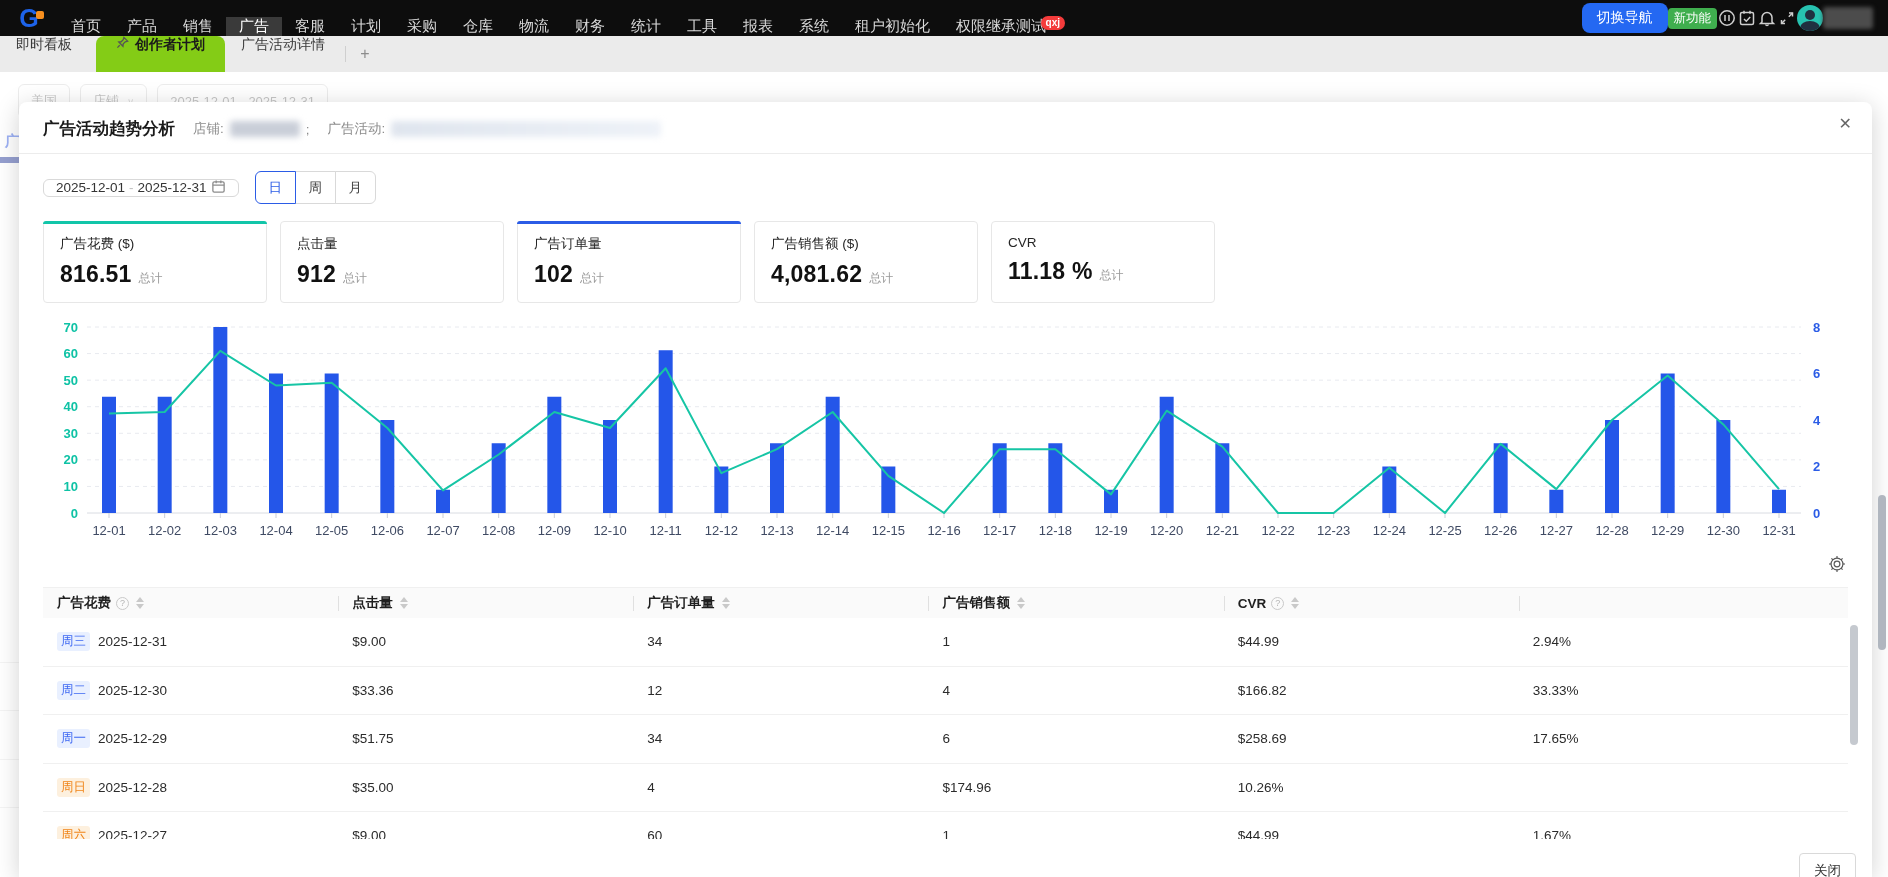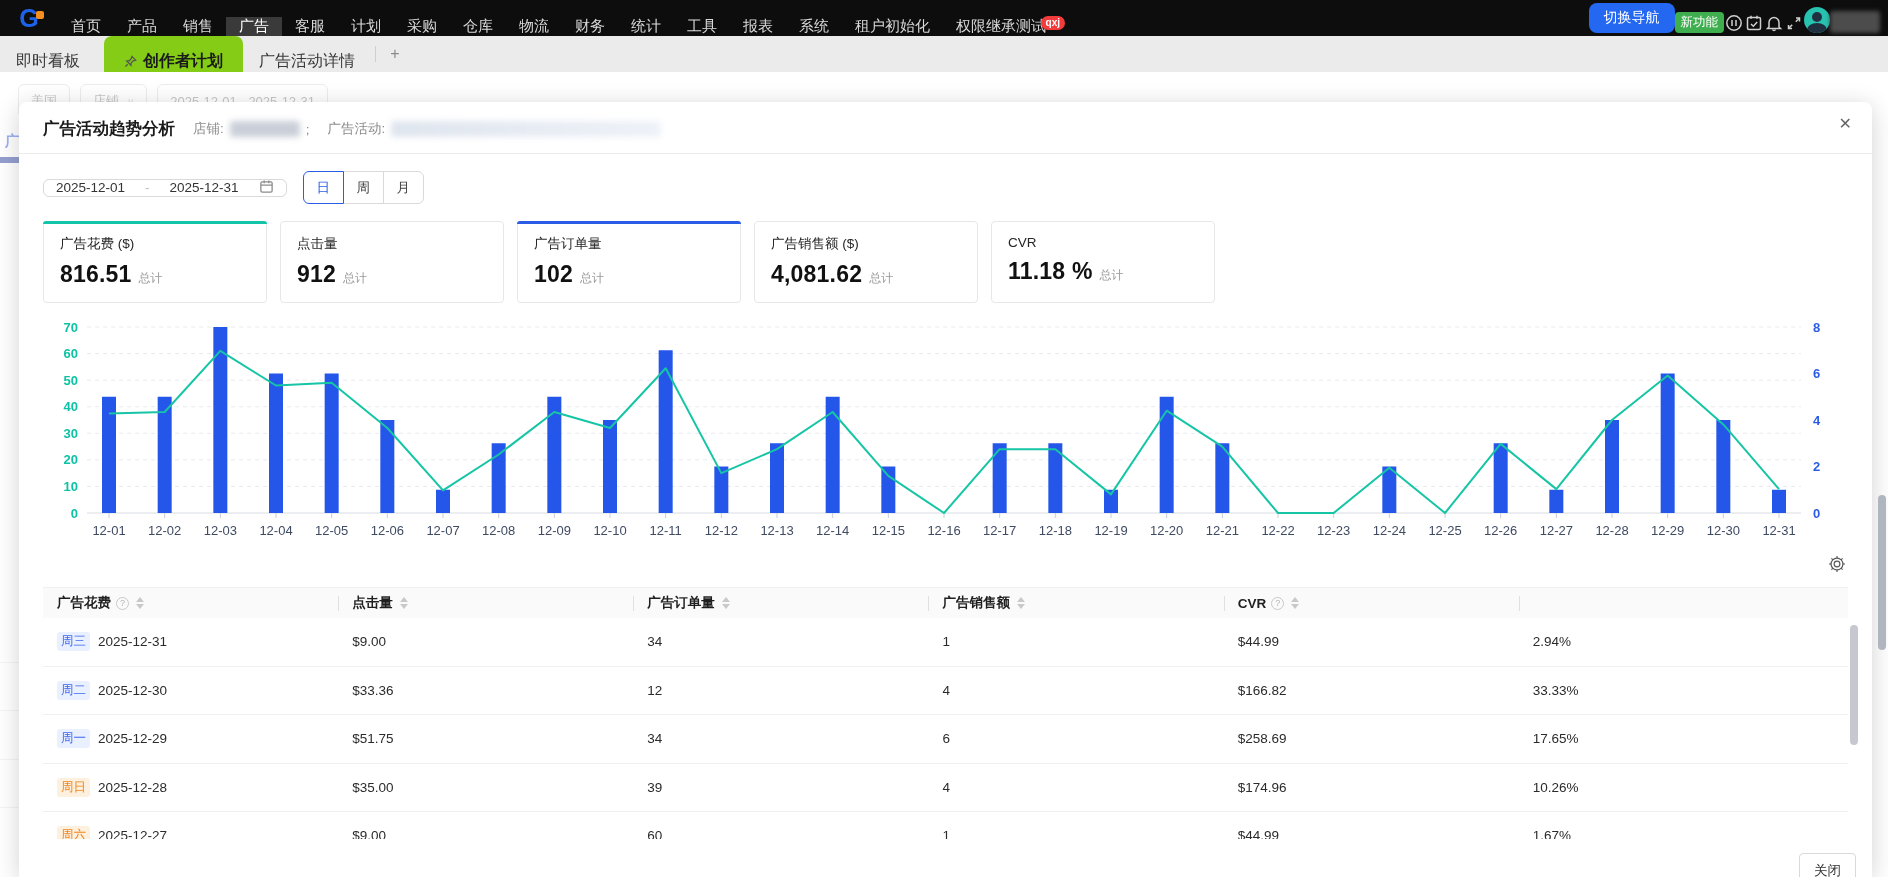"切换导航" .nav-right { align-items: flex-end -> center; padding-right: 8px -> 15px }
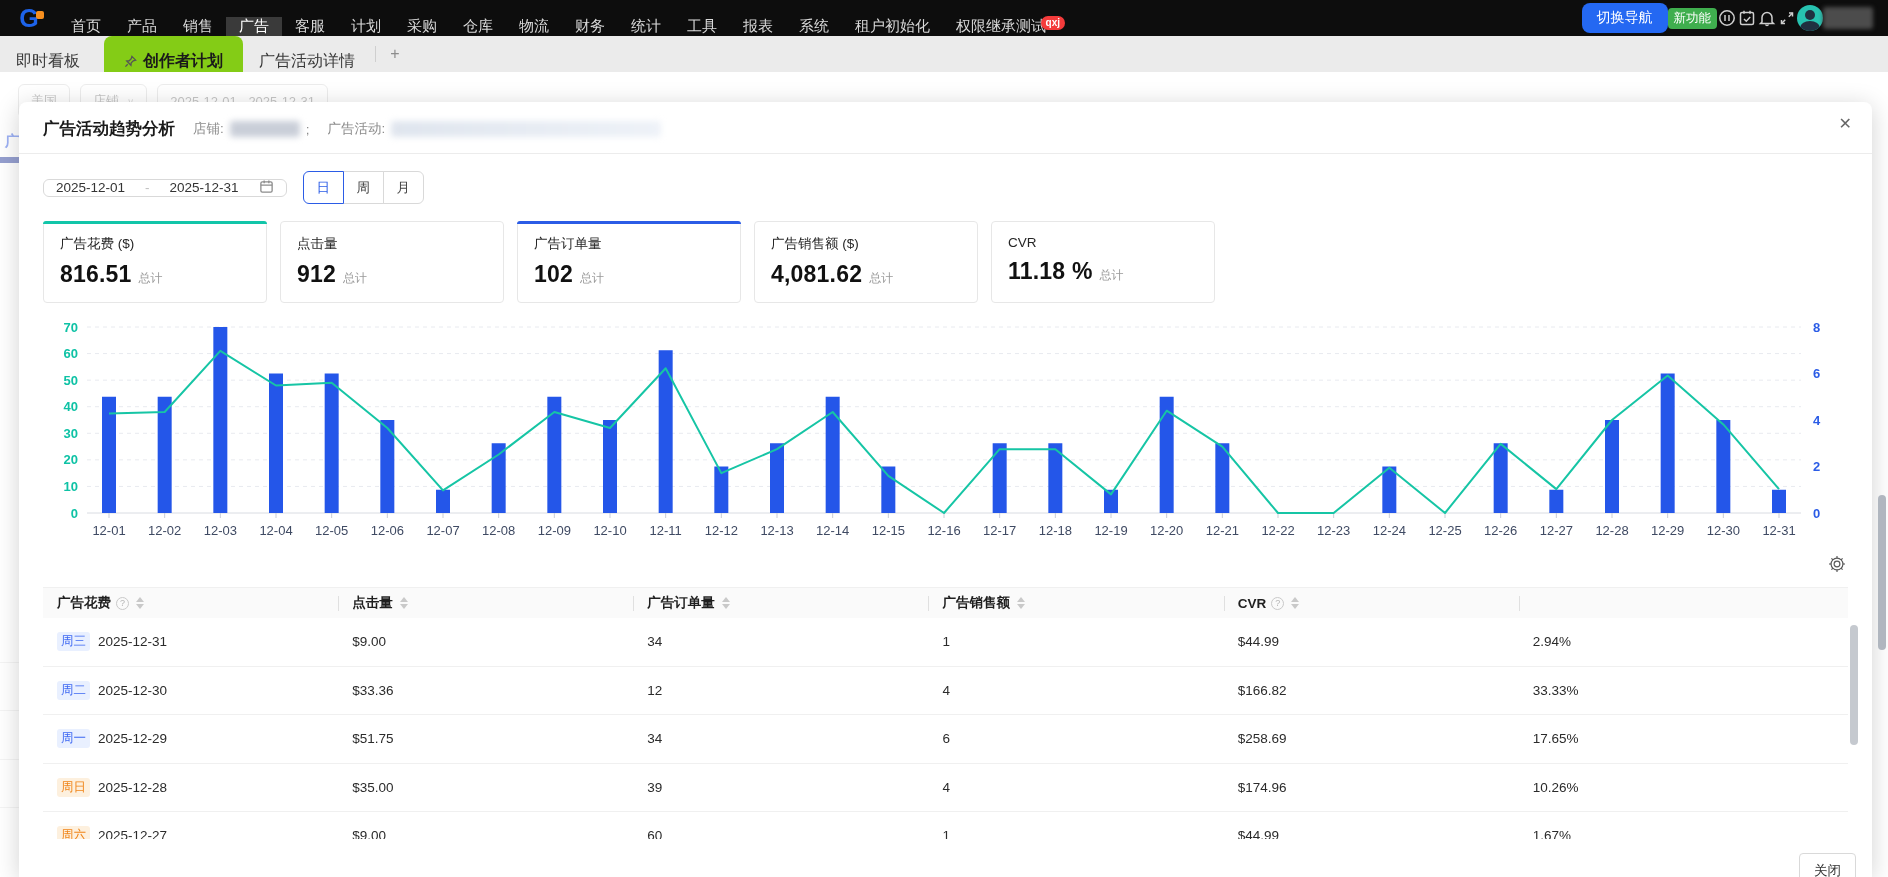"即时看板" .tab { align-items: flex-end -> flex-start; font-size: 16px -> 14px }
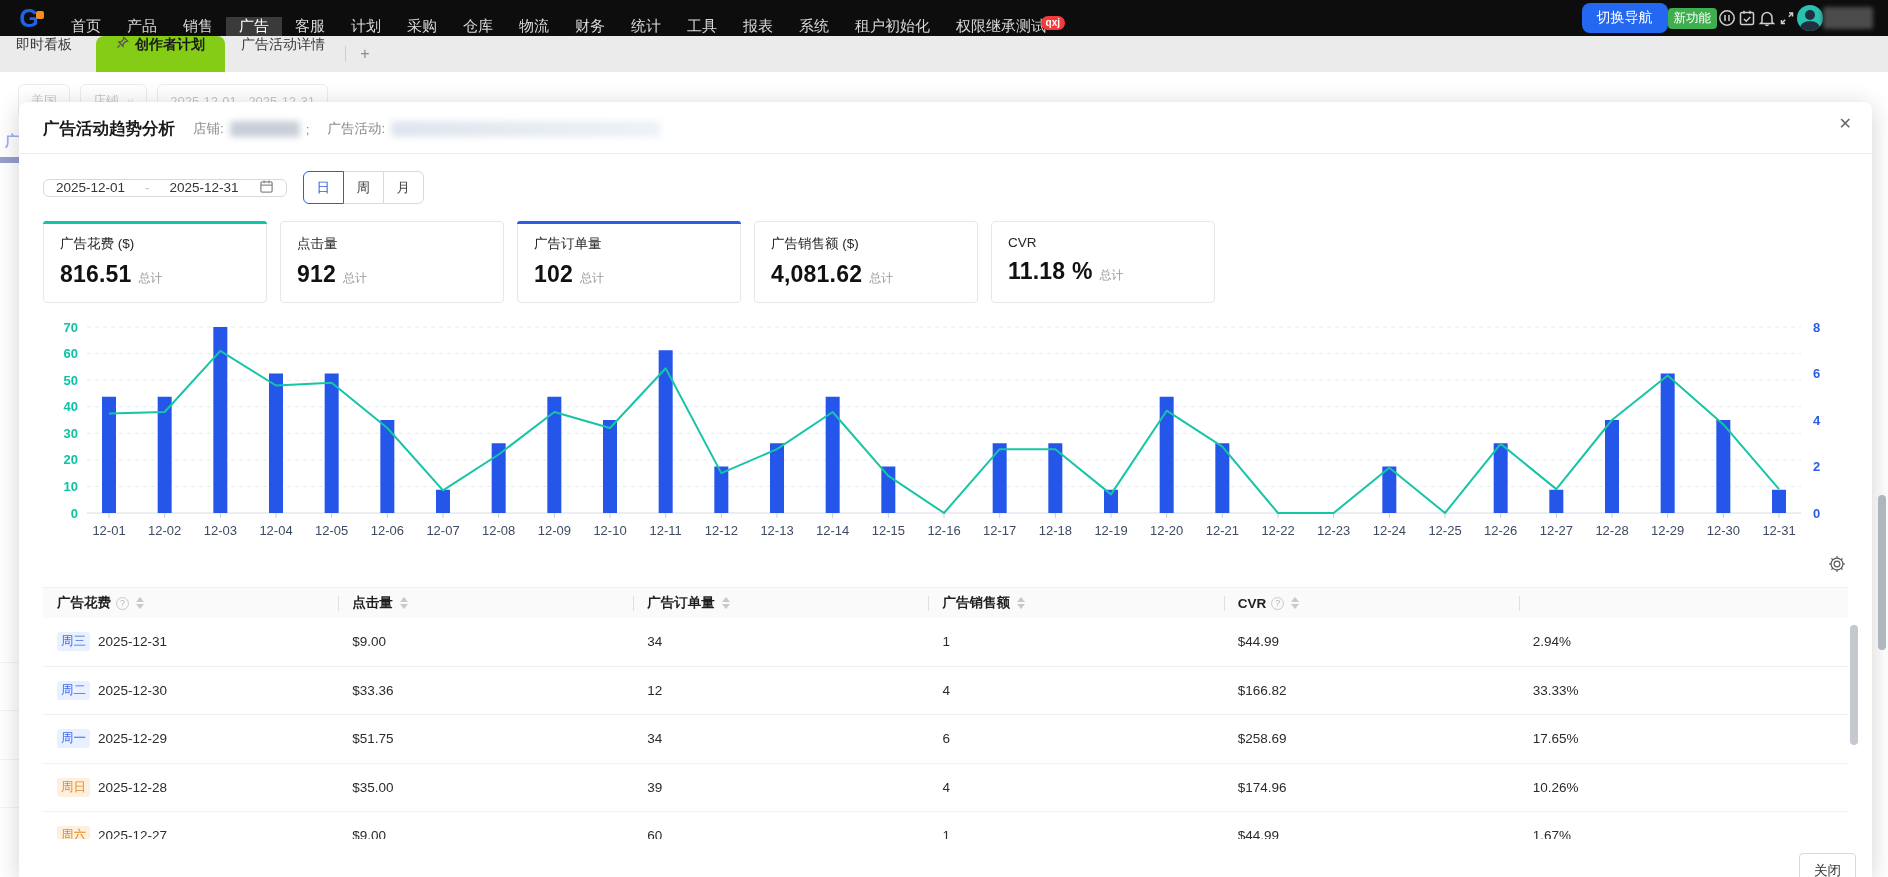"2025-12-01" .date-range { gap: 20px -> 4px }
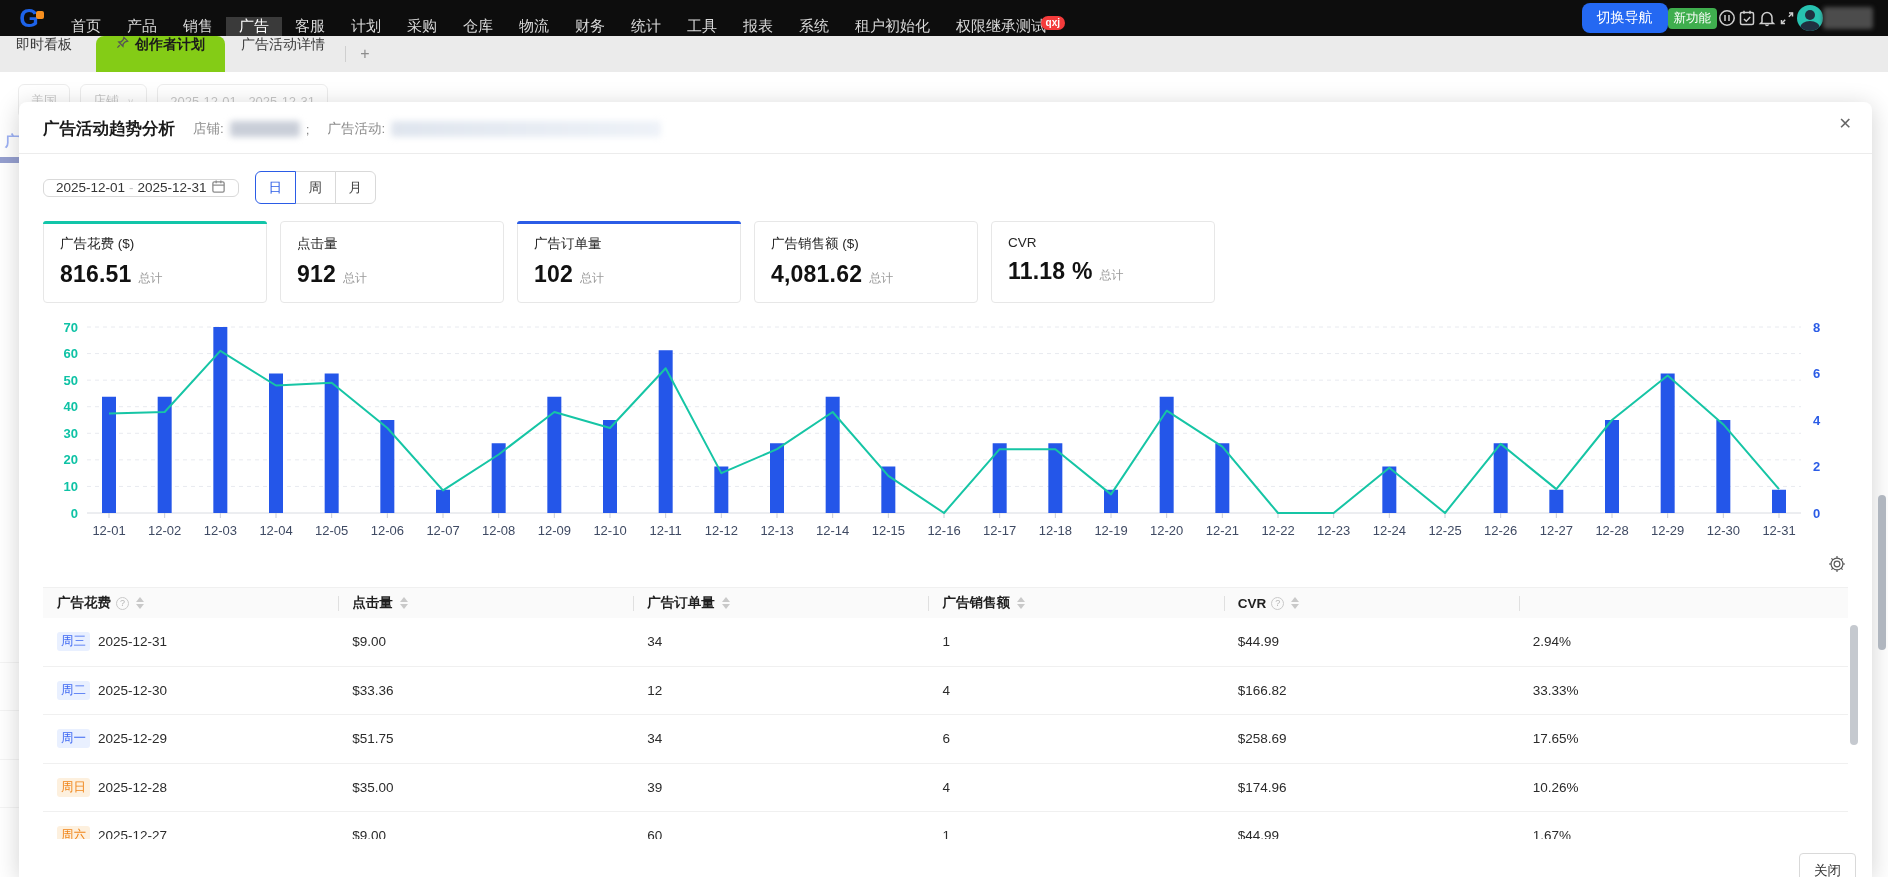"39" div.tcell { html: <div> <span>39</span> </div> -> none }
